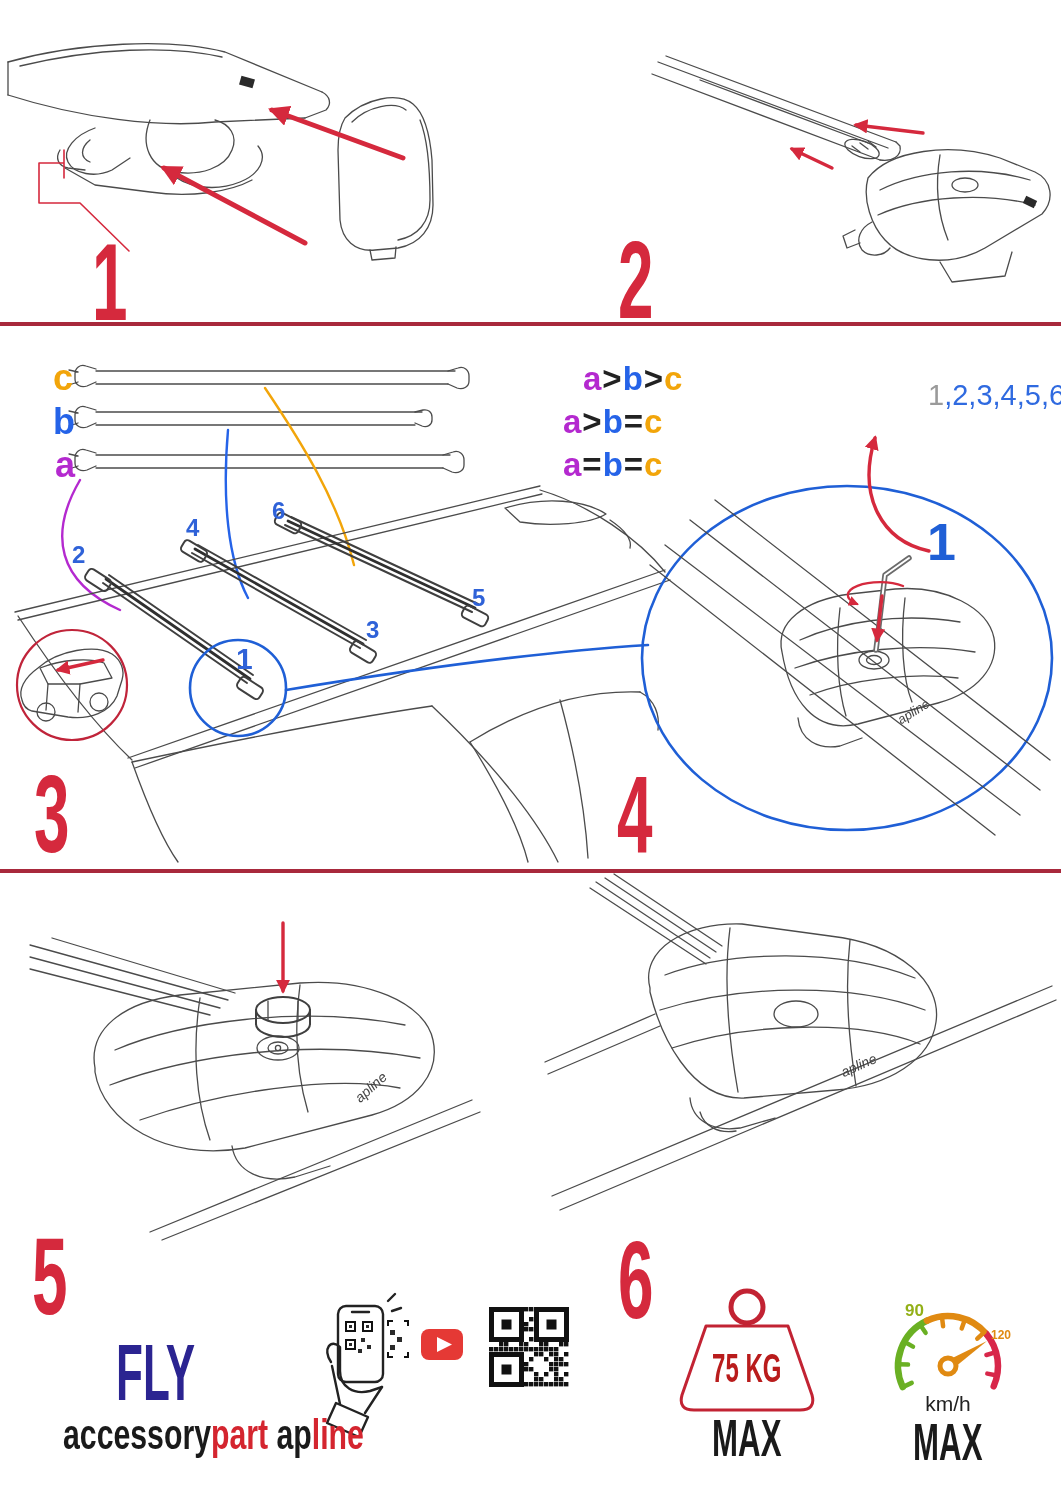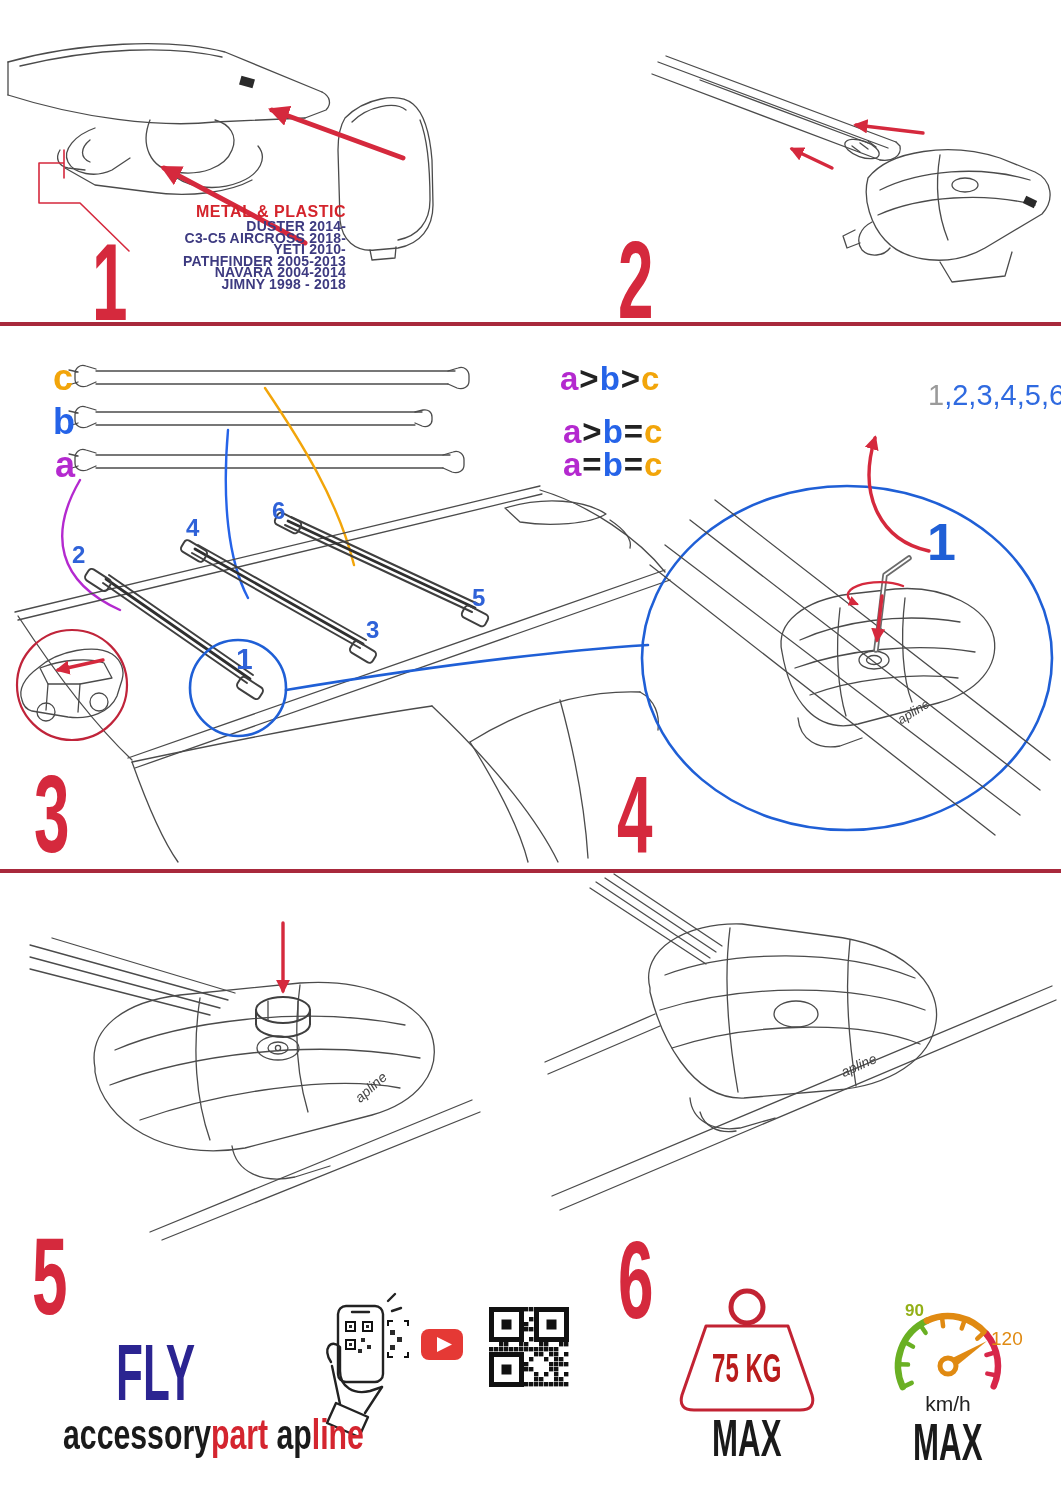"METAL & PLASTIC" div.t { html: <div> <div>METAL &amp; PLASTIC</div> <div> <div>DUSTER 2014-</div> <div>C3-C5 AIRCROSS 2018-</div> <div>YETI 2010-</div> <div>PATHFINDER 2005-2013</div> <div>NAVARA 2004-2014</div> <div>JIMNY 1998 - 2018</div> </div> </div> -> none }
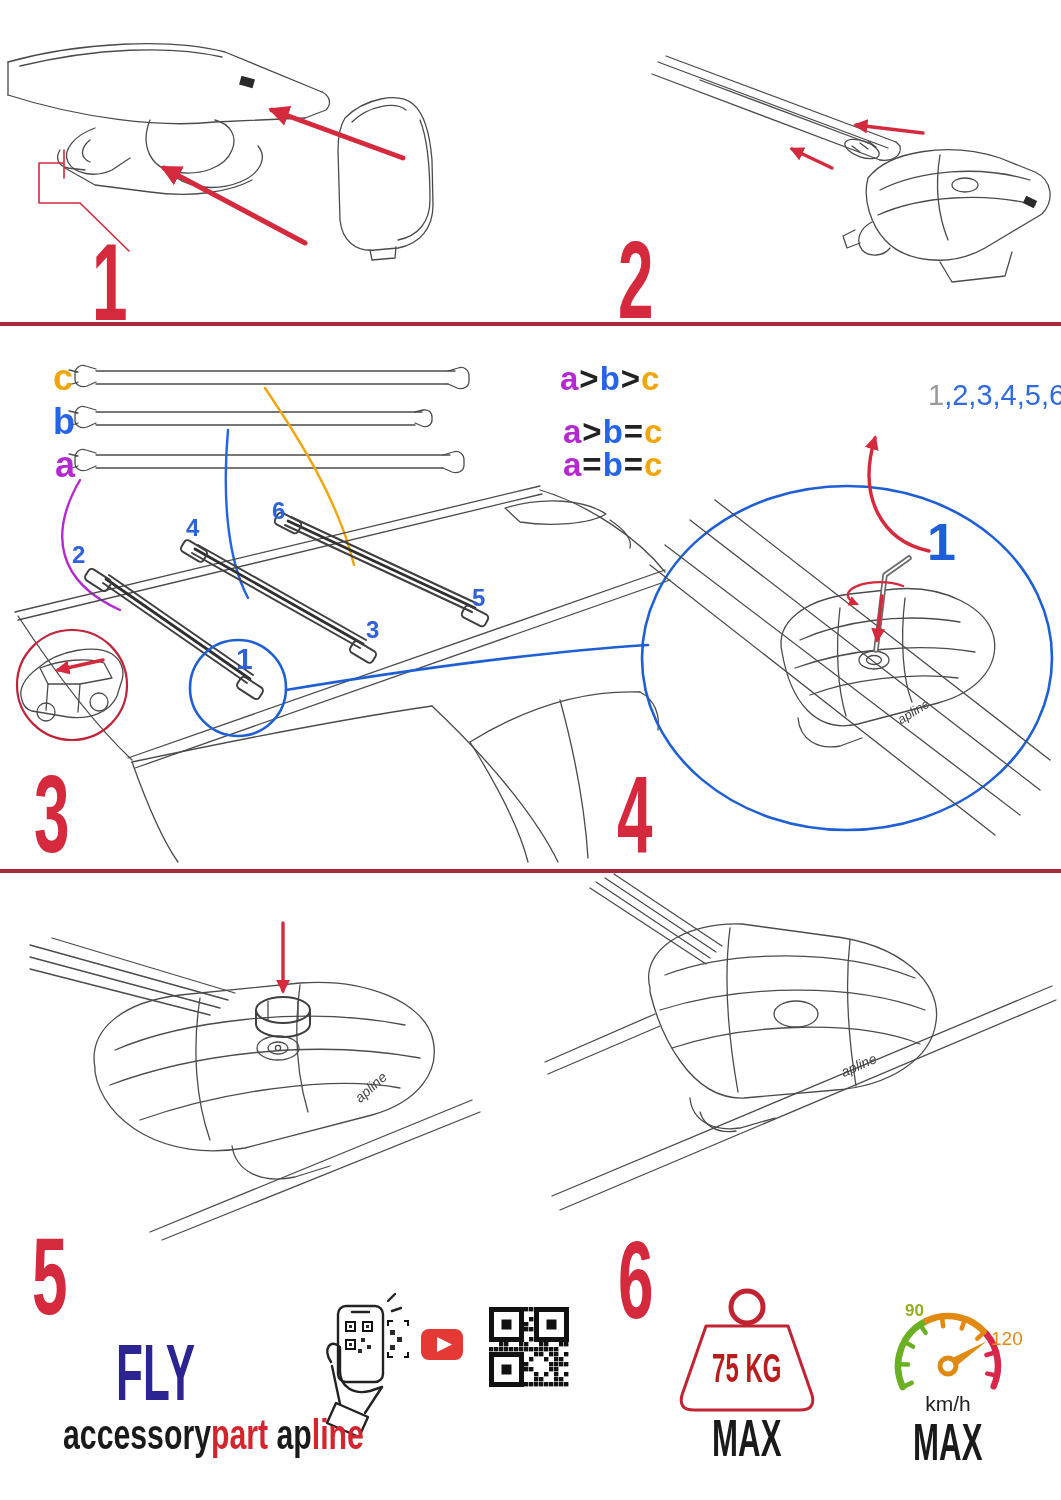"a>b>c" div.legend-row { left: 560px -> 583px }
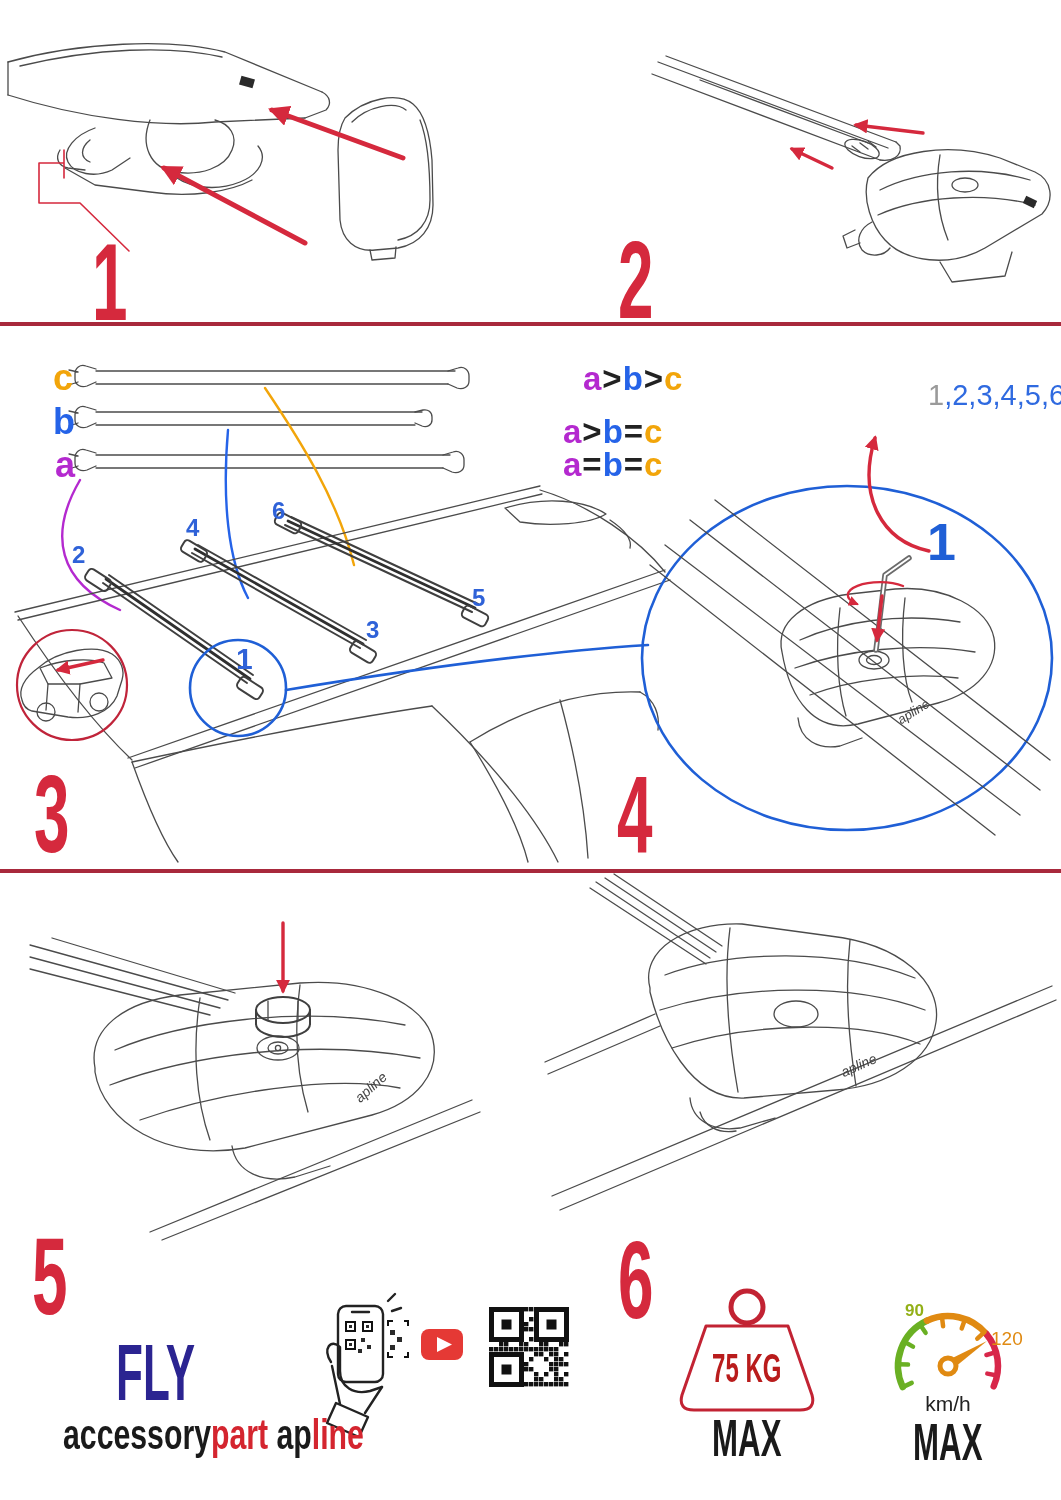"a>b=c" div.legend-row { top: 415px -> 405px }
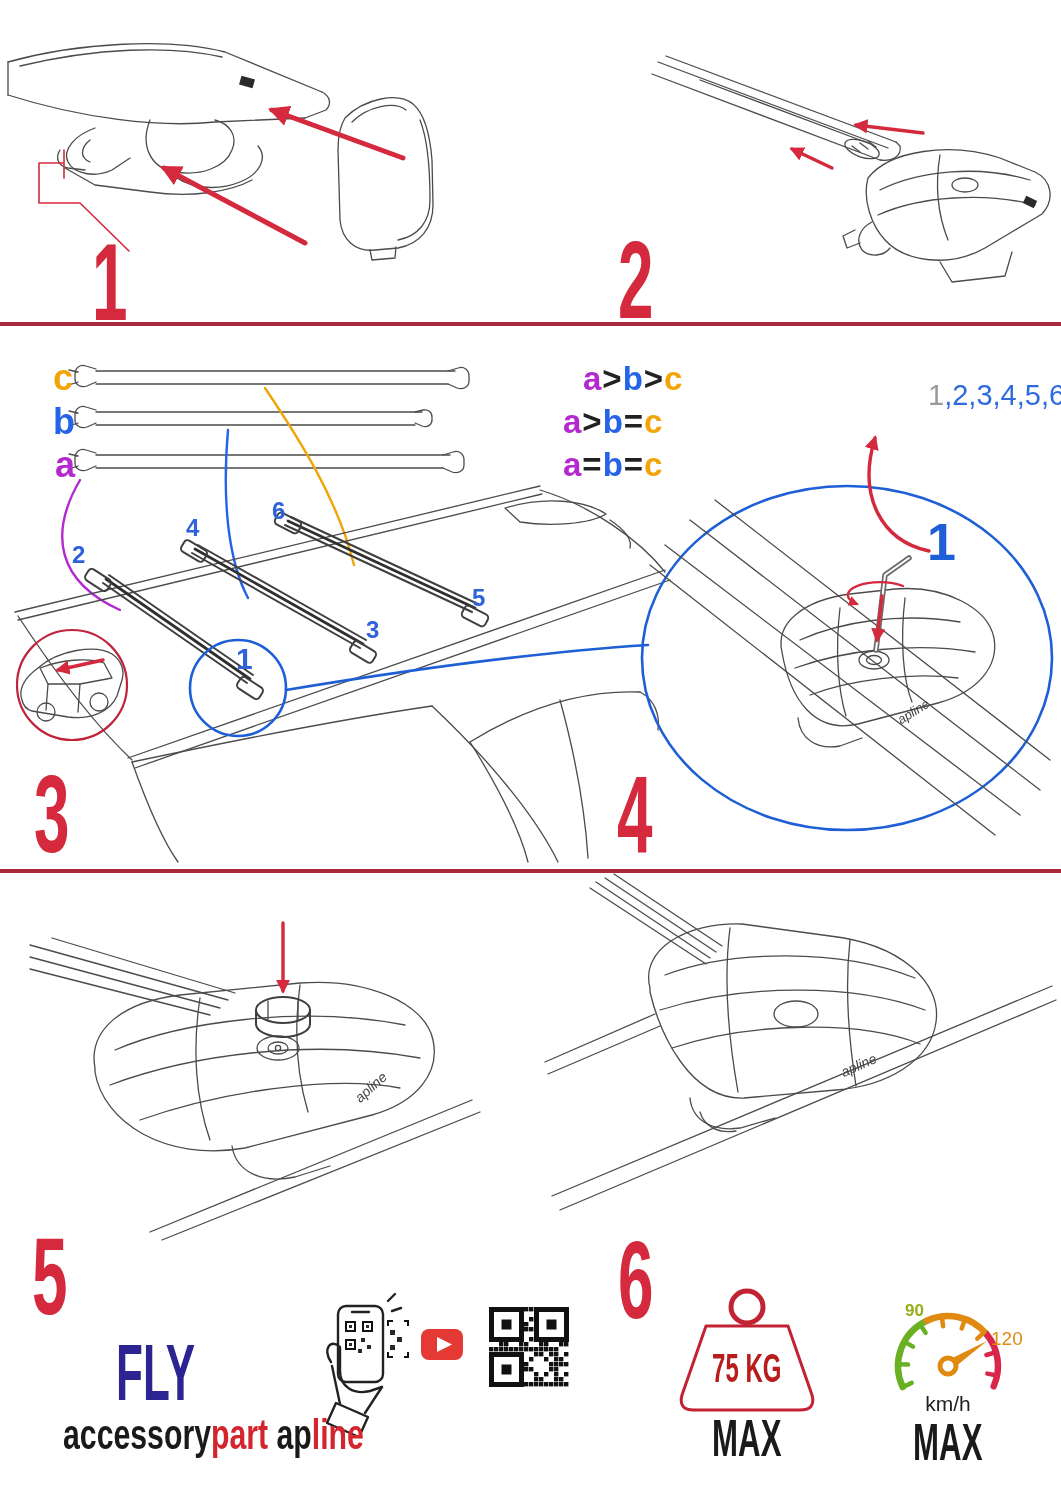"120" div.t { font-size: 19px -> 12px; font-weight: normal -> bold }
